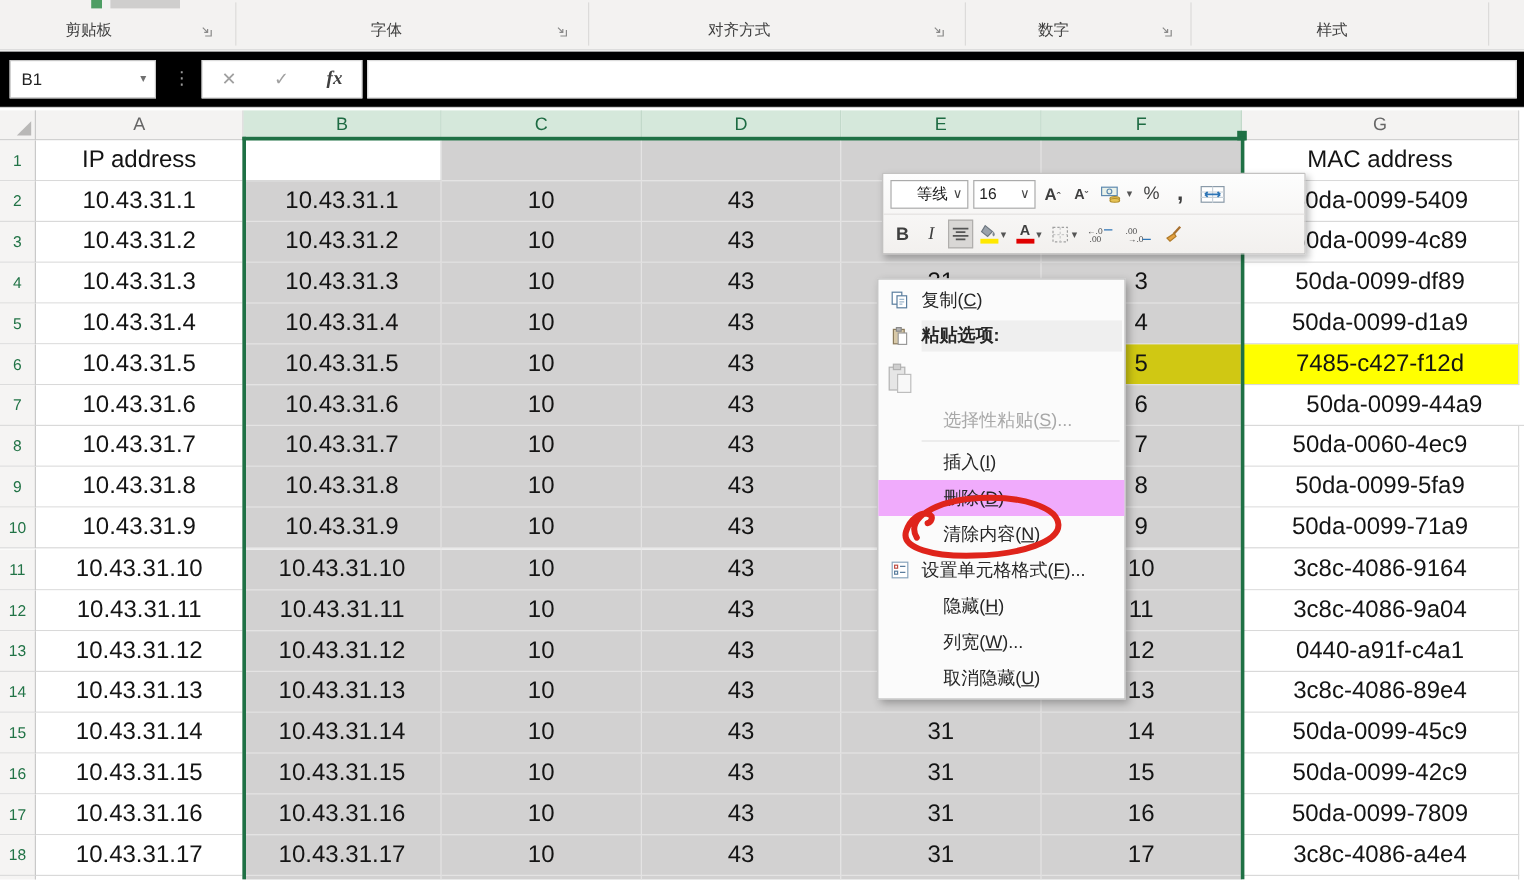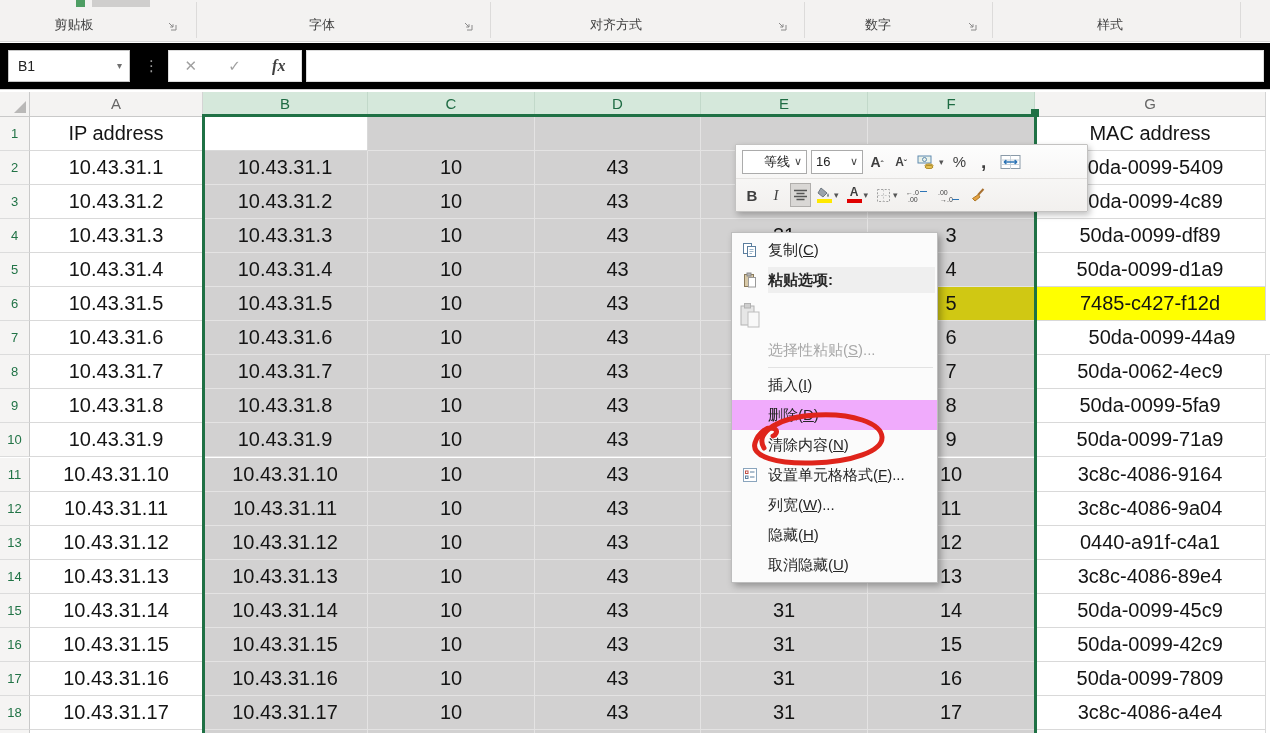"选择性粘贴(S)..." .mitem.noicon .mlbl { padding-left: 36px -> 54px }
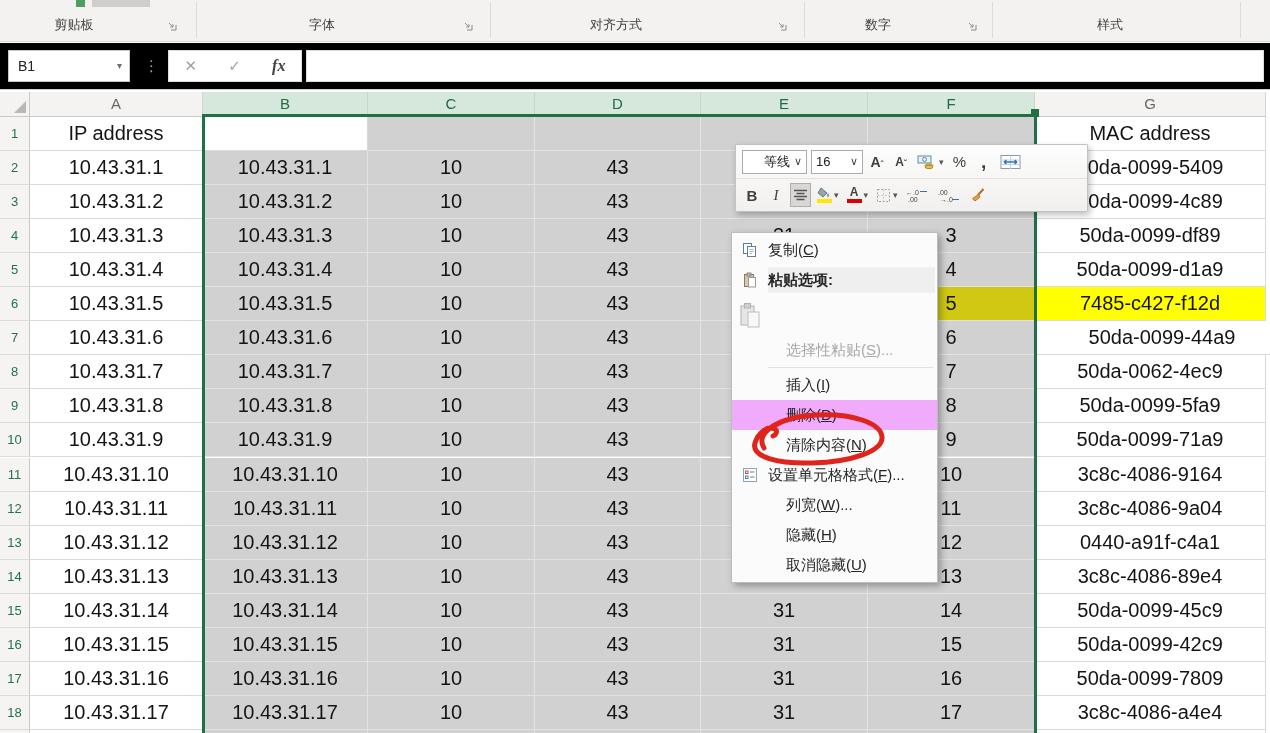"50da-0062-4ec9" div.cell { text: 50da-0062-4ec9 -> 50da-0060-4ec9 }
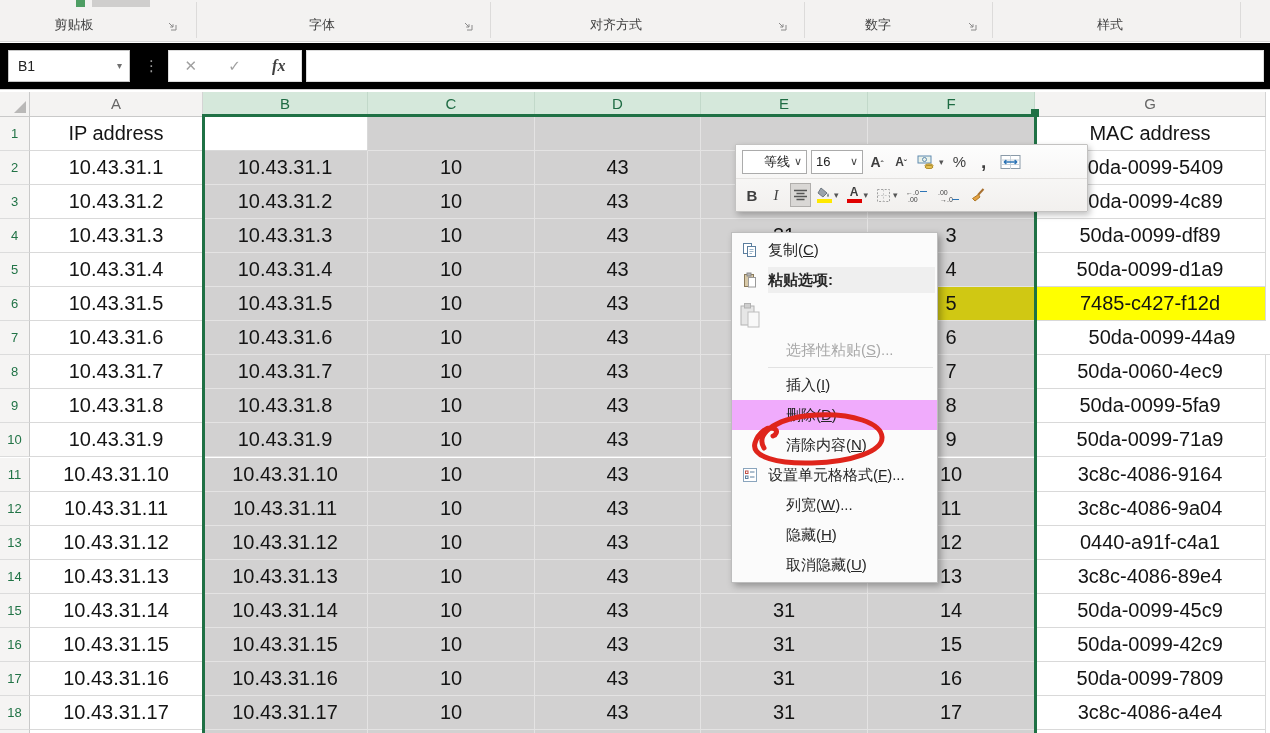"列宽(W)..." div.mitem { order: before "隐藏(H)" -> after "隐藏(H)" }
